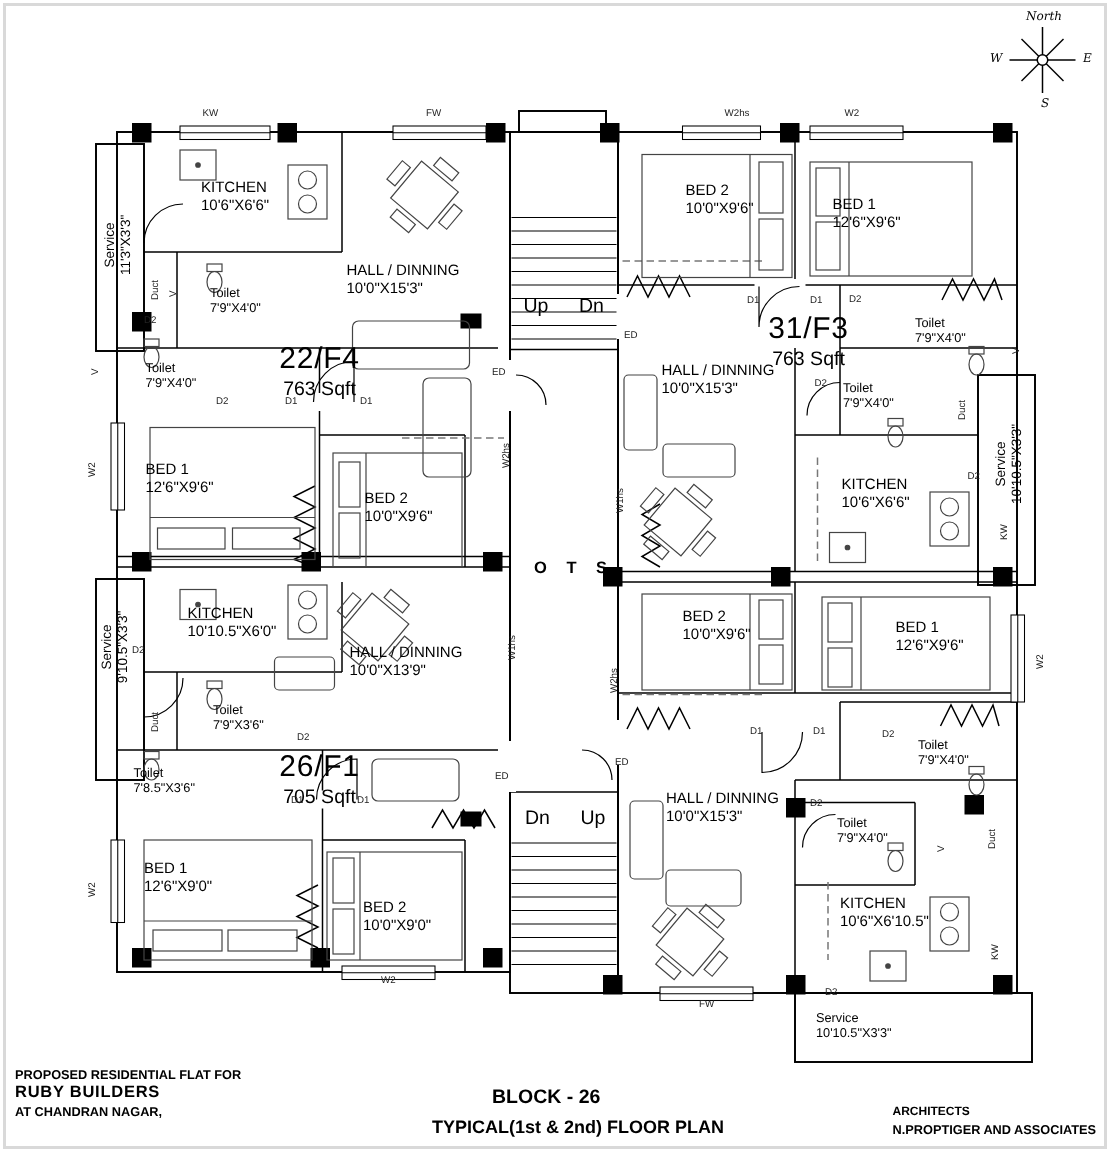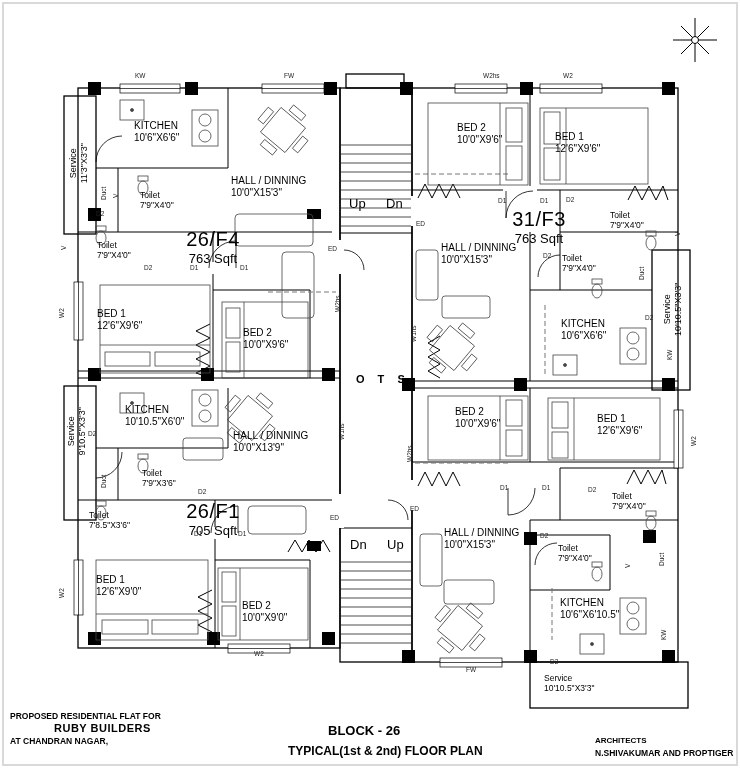"North" div.compass { html: none -> <div> <span>North</span> <span>W</span> <span>E</span> <span>S</span> </div> }
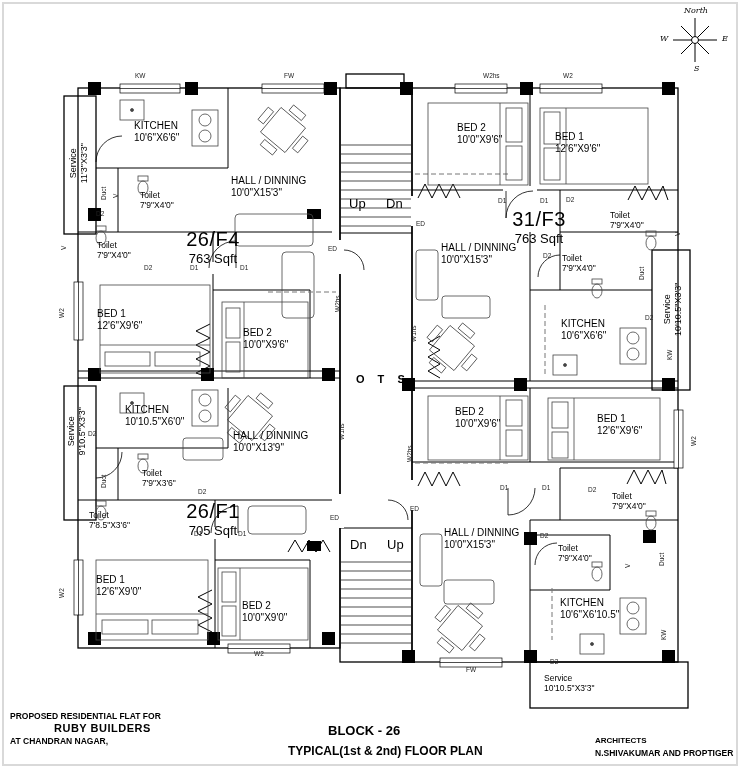"26/F4" span.uid { text: 26/F4 -> 22/F4 }
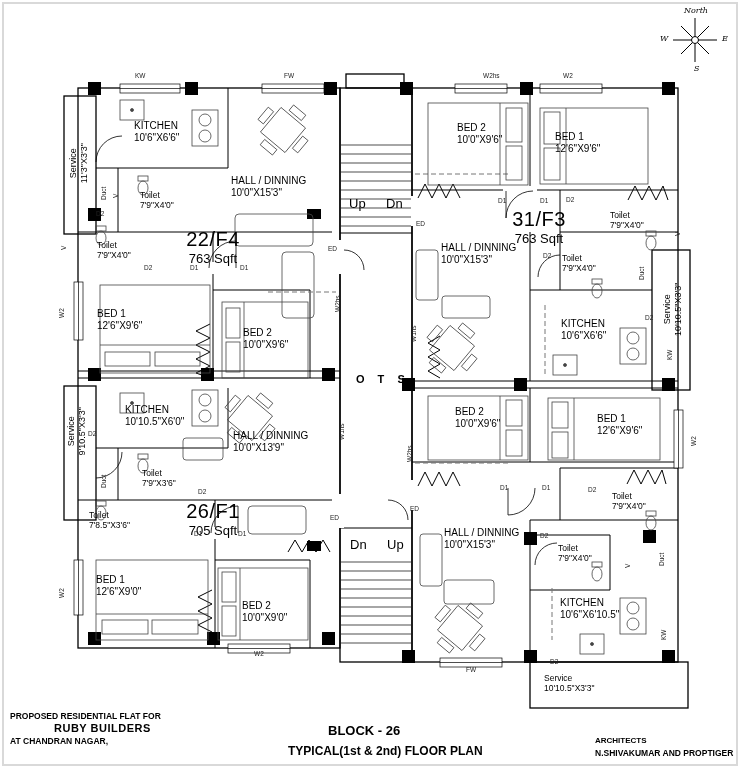"RUBY BUILDERS" .tb2 { margin-left: 44px -> none }
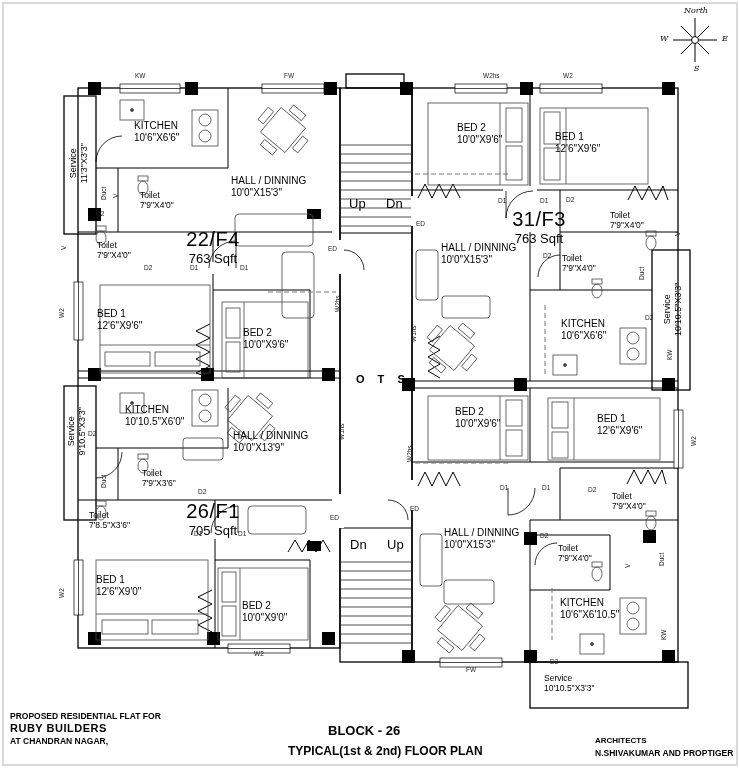"N.SHIVAKUMAR AND PROPTIGER" div.tb { text: N.SHIVAKUMAR AND PROPTIGER -> N.PROPTIGER AND ASSOCIATES }
